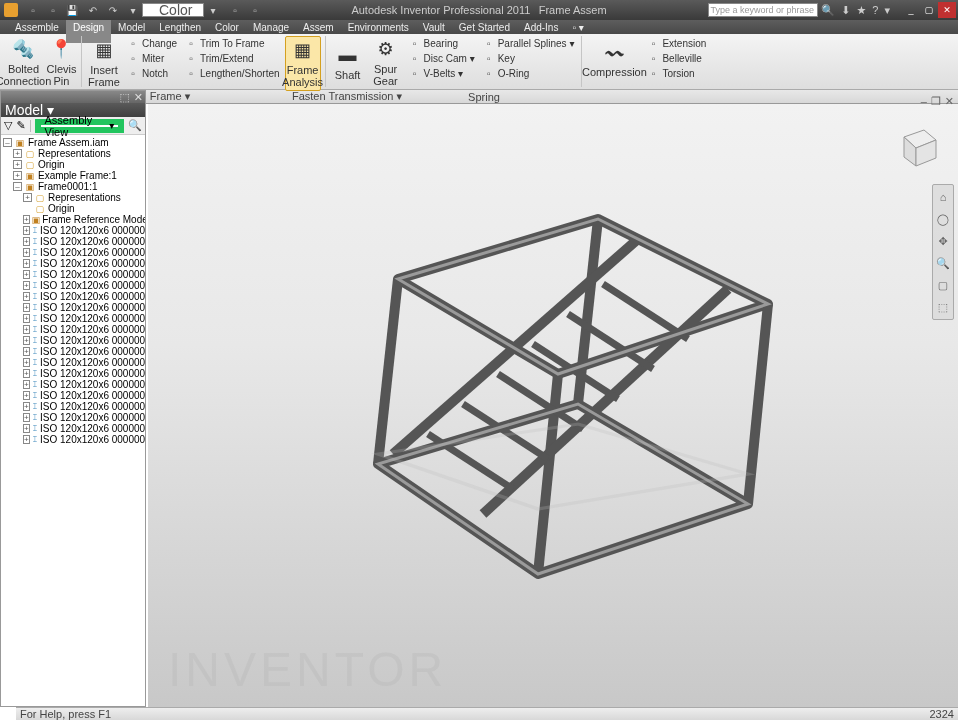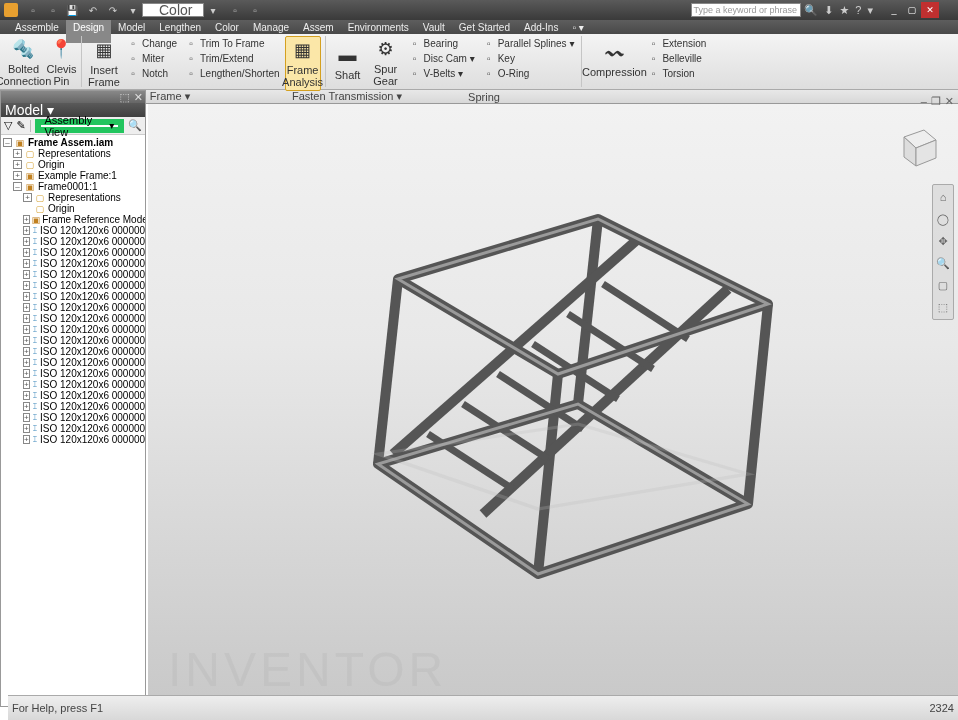"Autodesk Inventor Professional 2011" div.tb-center { html: none -> <div> <span>Autodesk Inventor Professional 2011</span>&nbsp;&nbsp;&nbsp;<span>Frame Assem</span> </div> }
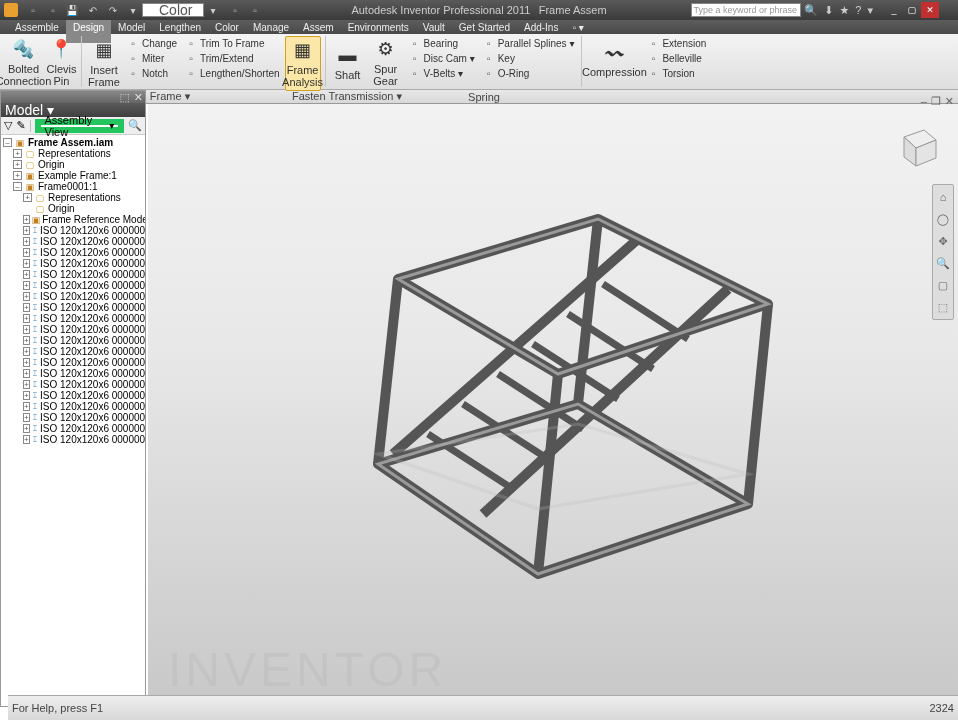"Type a keyword or phrase" .tb-right { padding-right: 19px -> 2px }
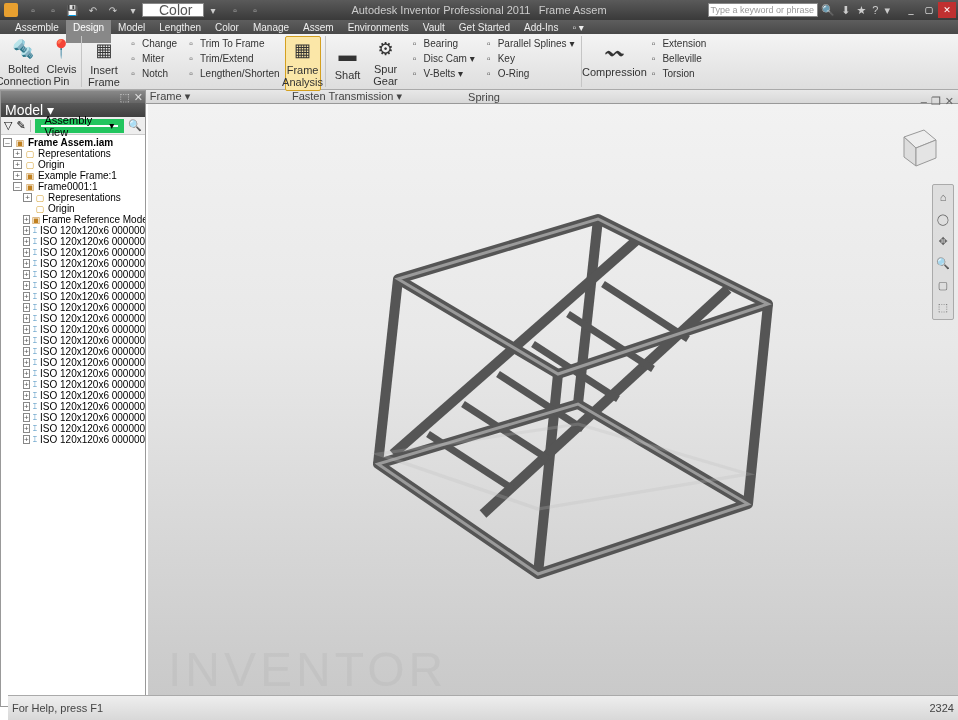"Frame Assem.iam" .ti-label.bold { font-weight: bold -> normal }
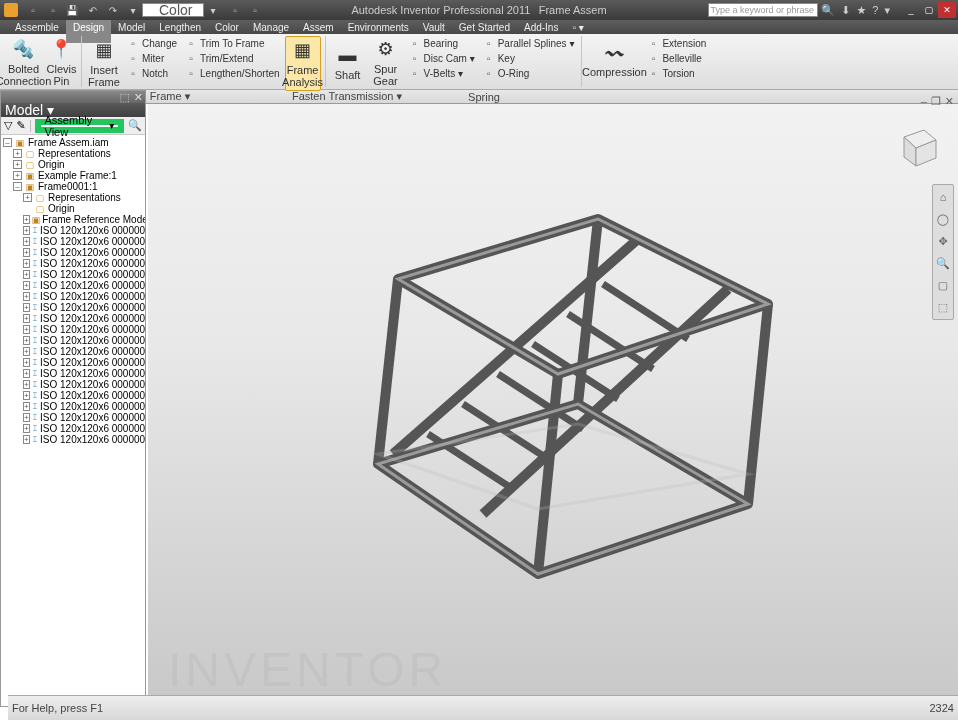"For Help, press F1" .statusbar { left: 8px -> 16px; padding: 12px 4px -> 0 4px }
